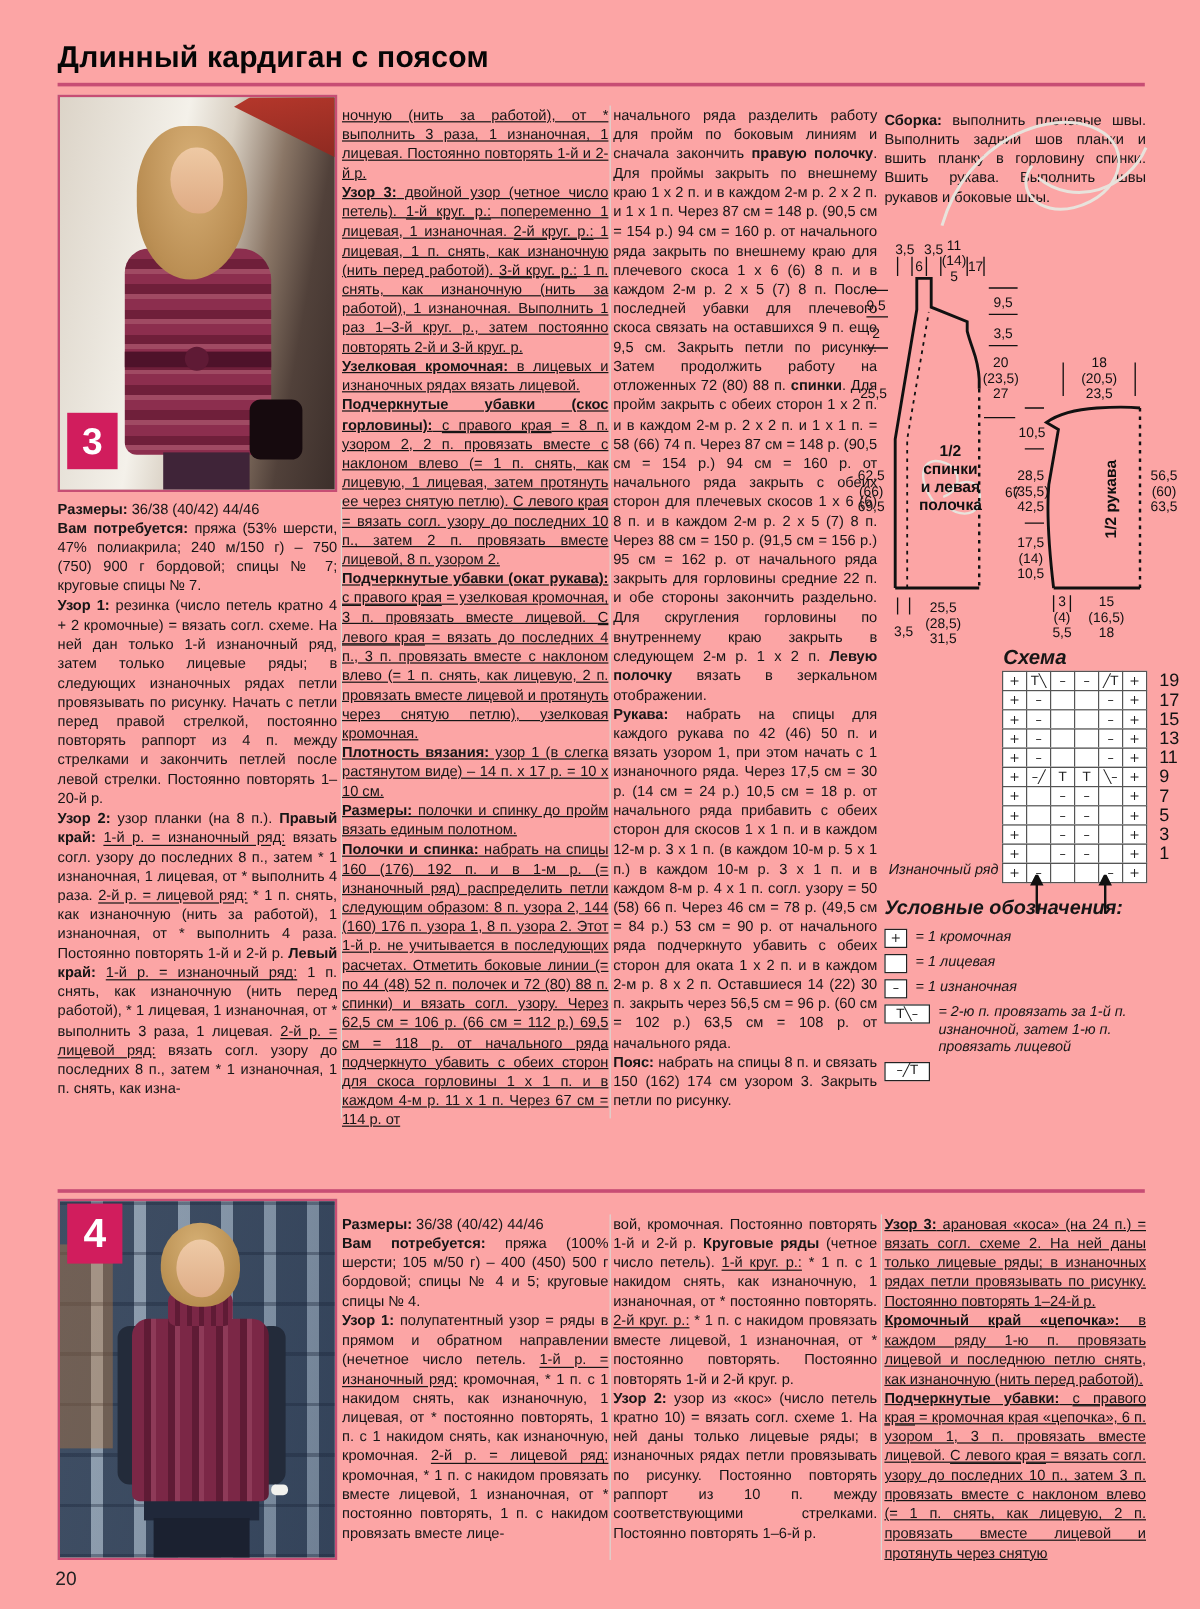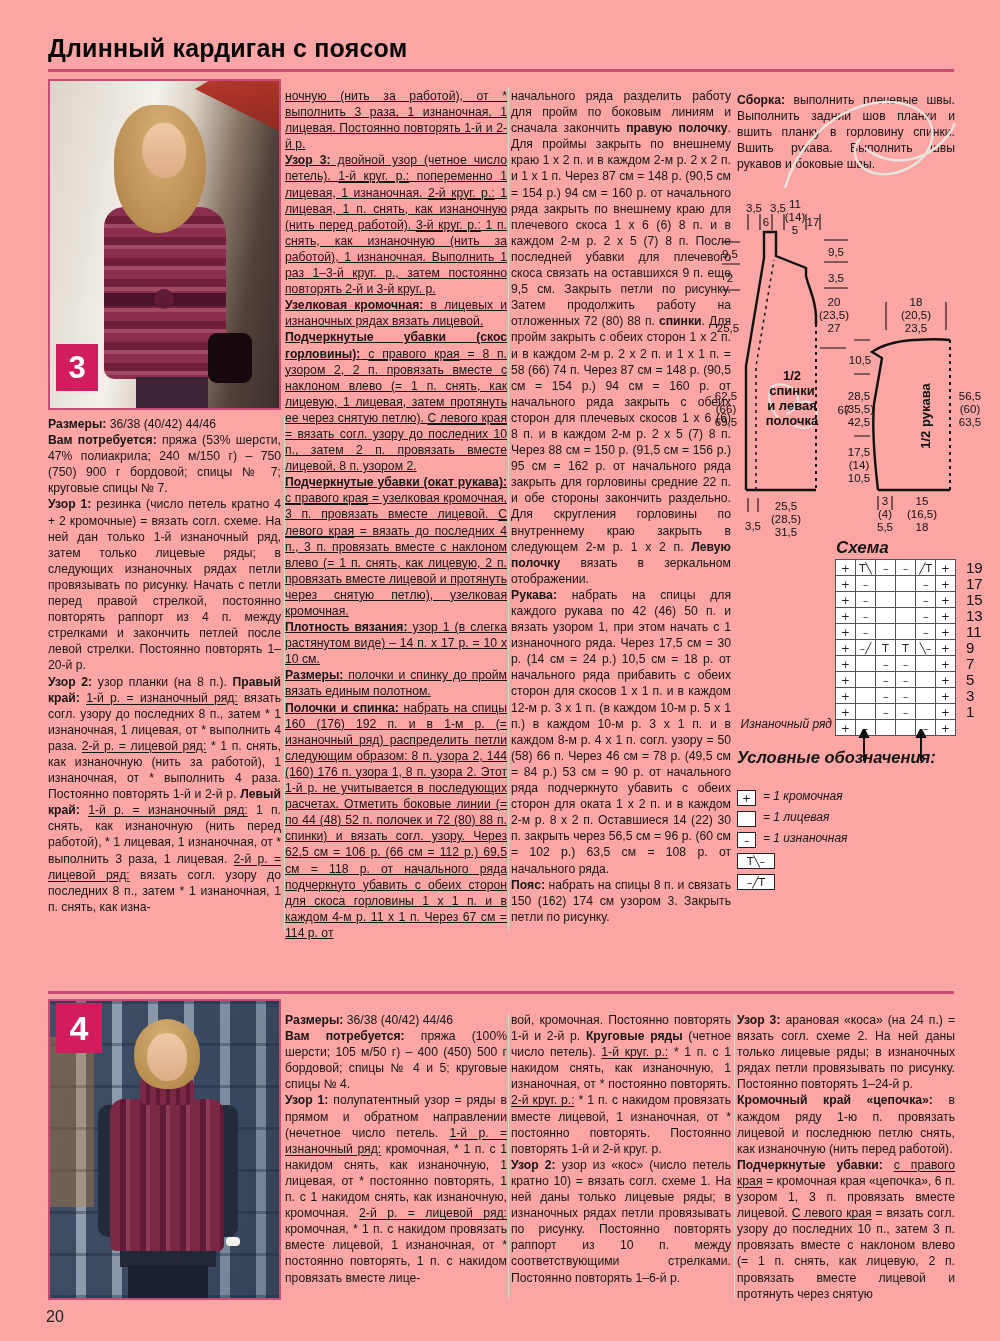"Условные обозначения:" .legend-title { margin-bottom: 22px -> 6px }
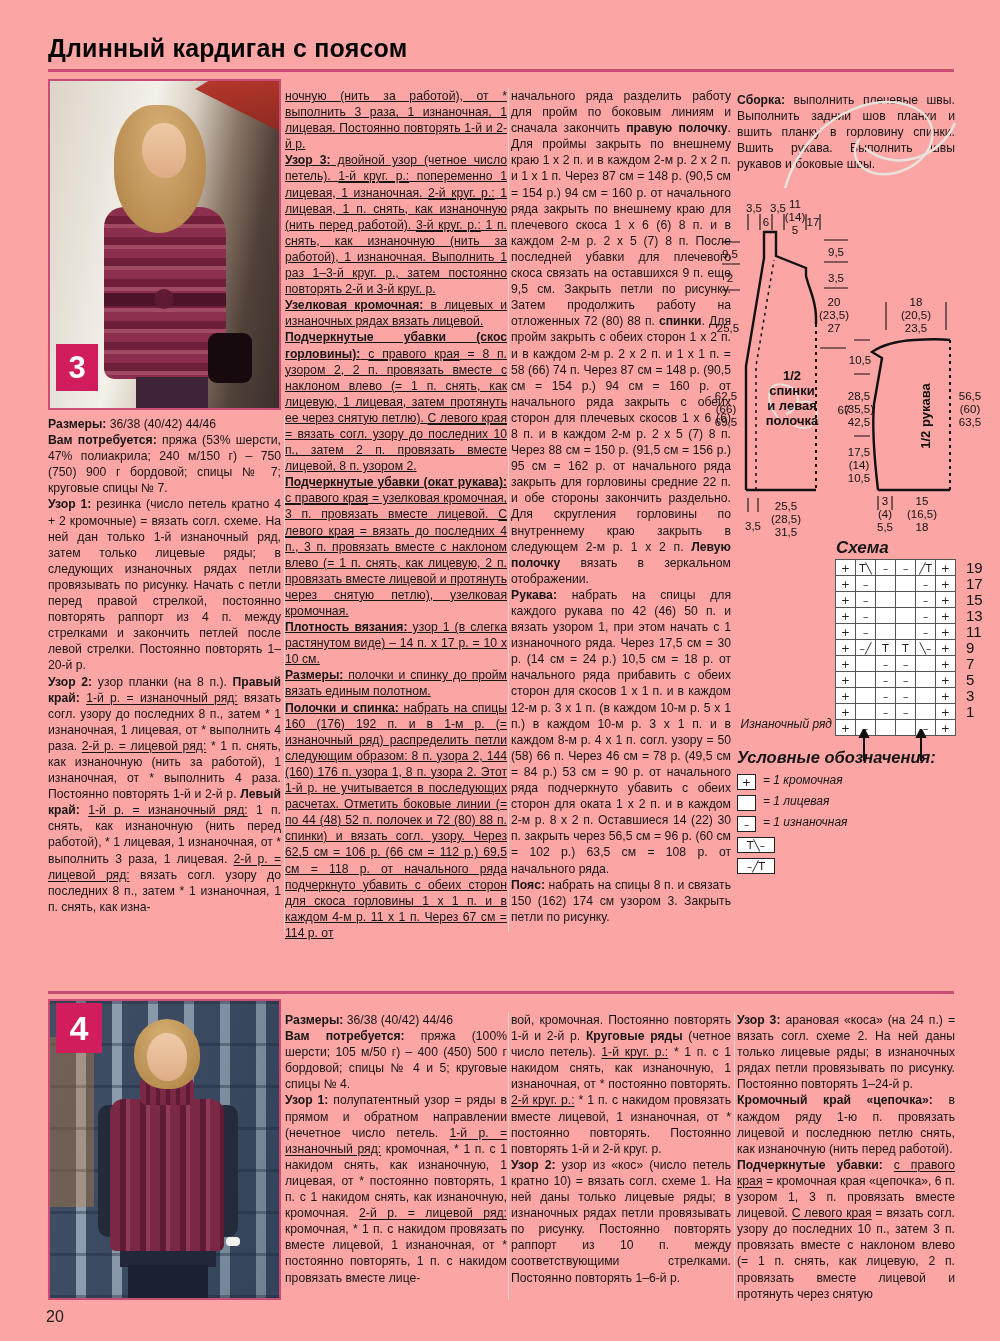"= 2-ю п. провязать за" span.leg-text { html: none -> <span>= 2-ю п. провязать за 1-й п. изнаночной, затем 1-ю п. провязать лицевой</span> }
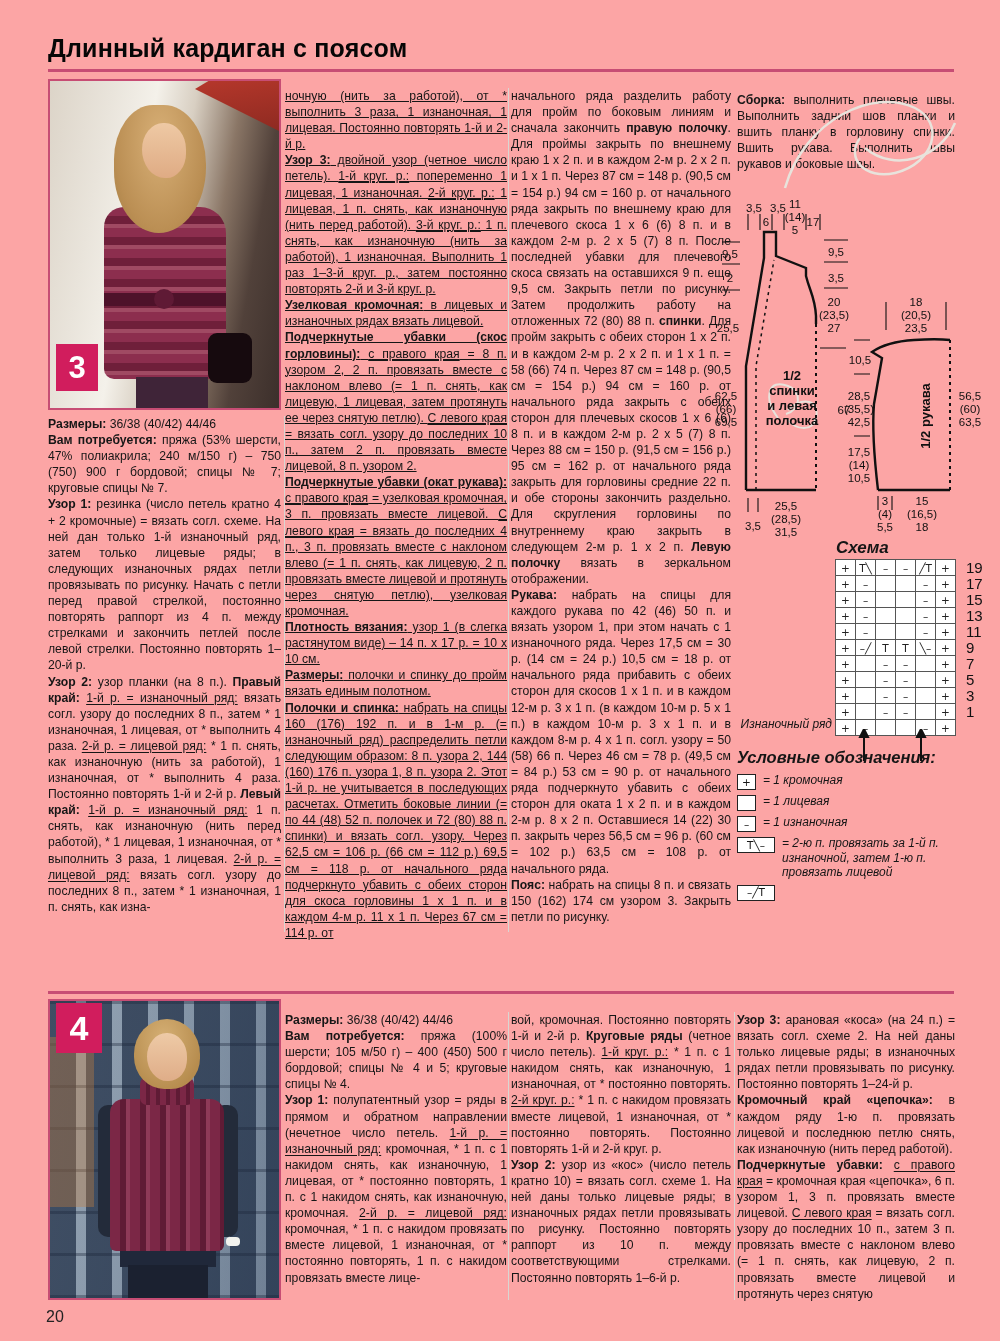"Узор 3: арановая «коса» (на" div.col { text-decoration: none -> underline }
